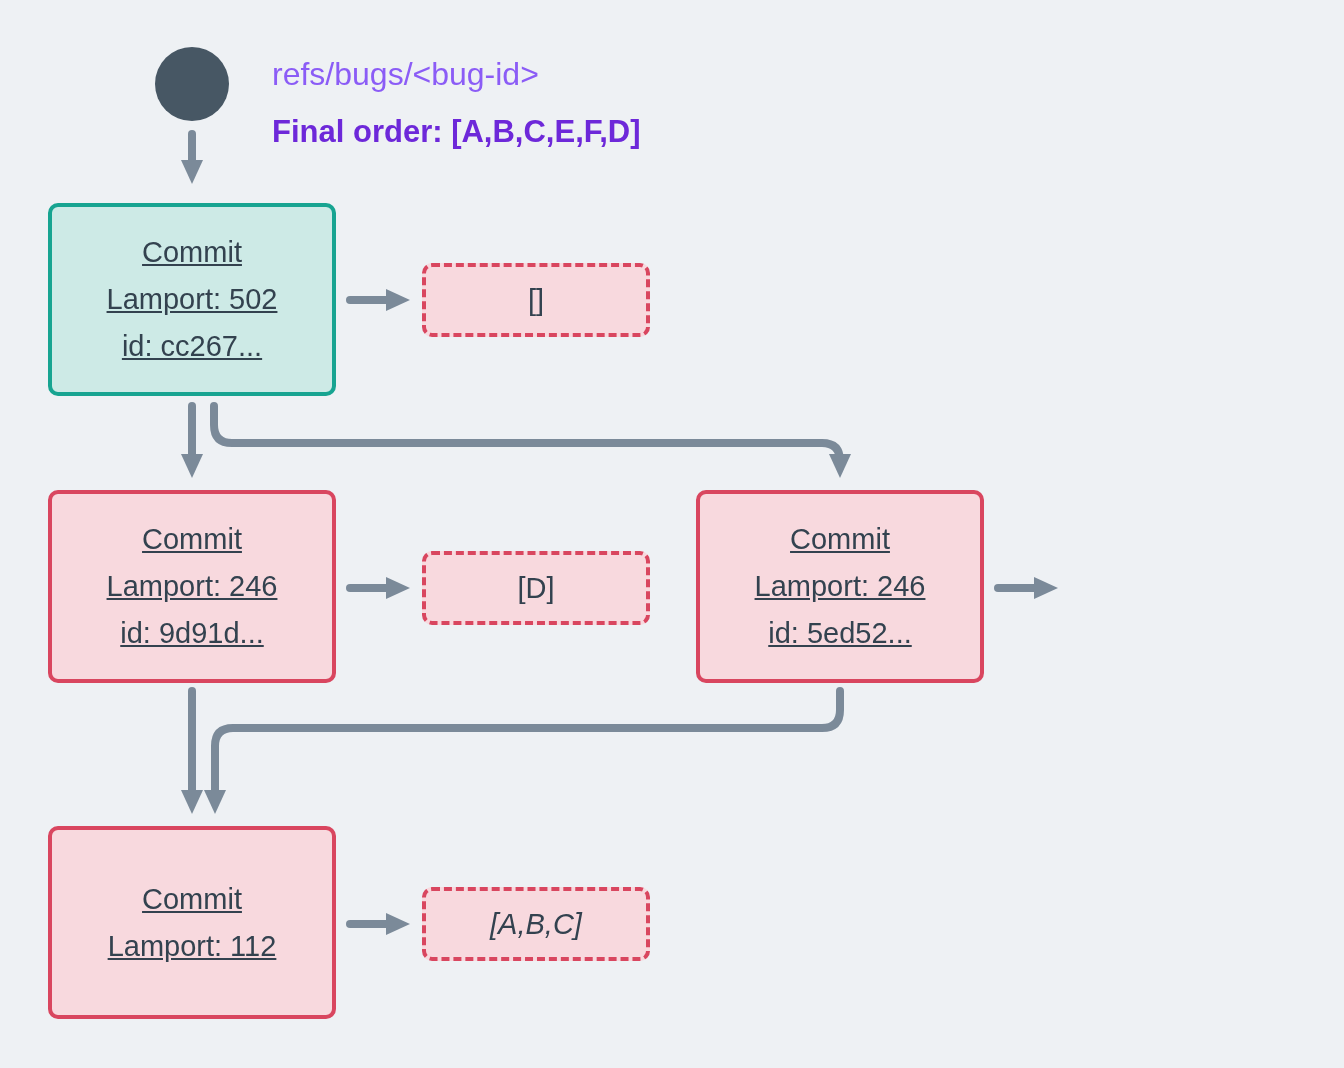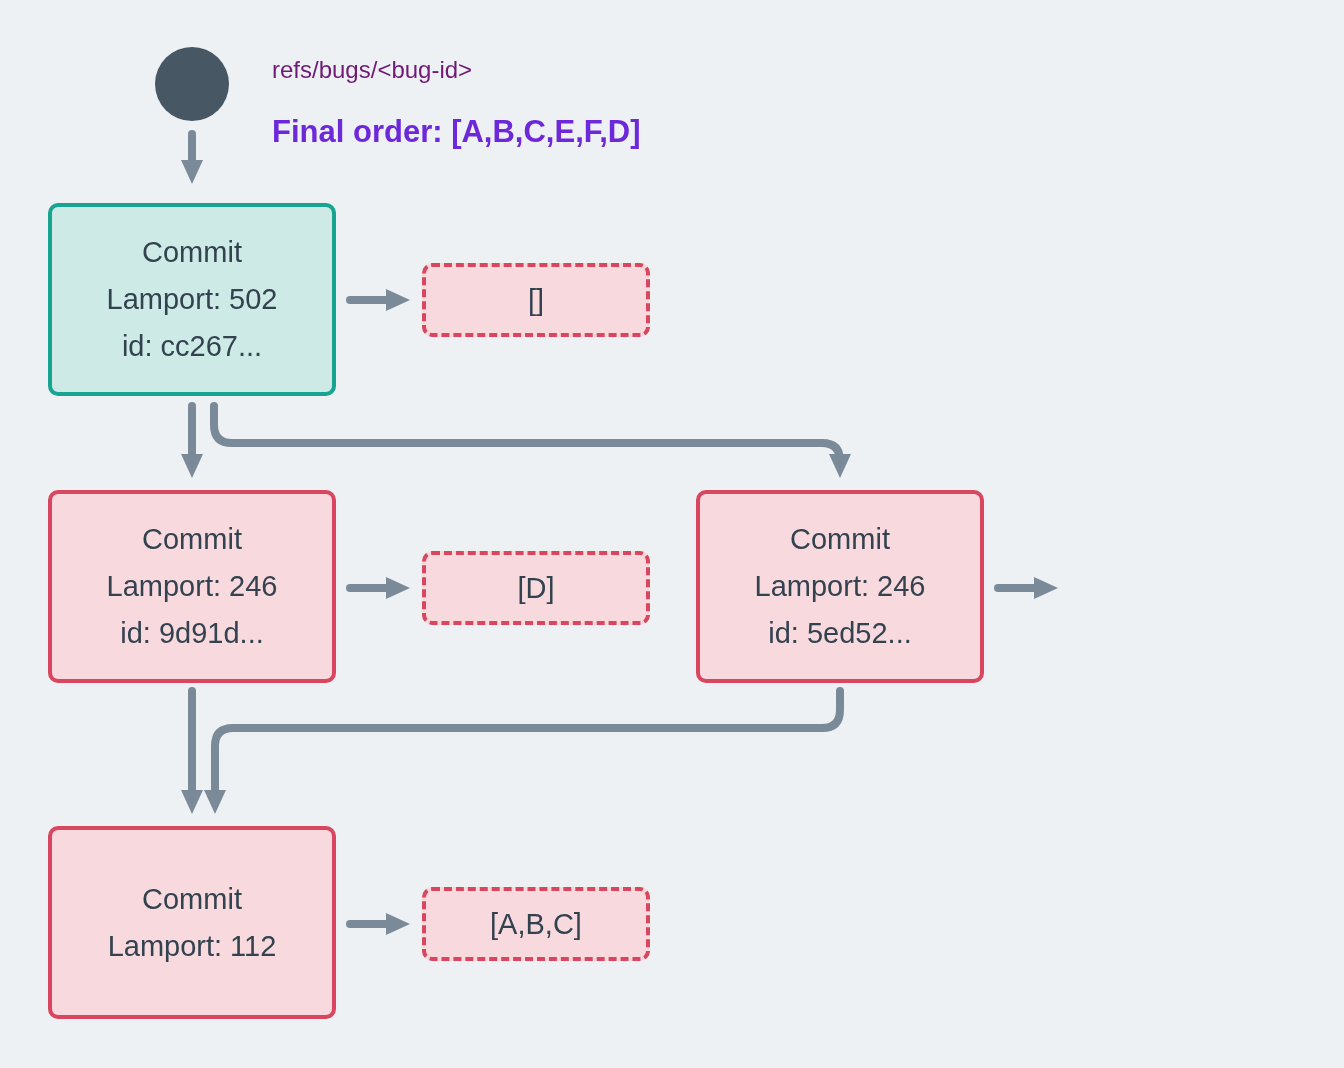"refs/bugs/<bug-id>" .ref-label { color: #701a75 -> #8b5cf6; font-size: 24px -> 32px }
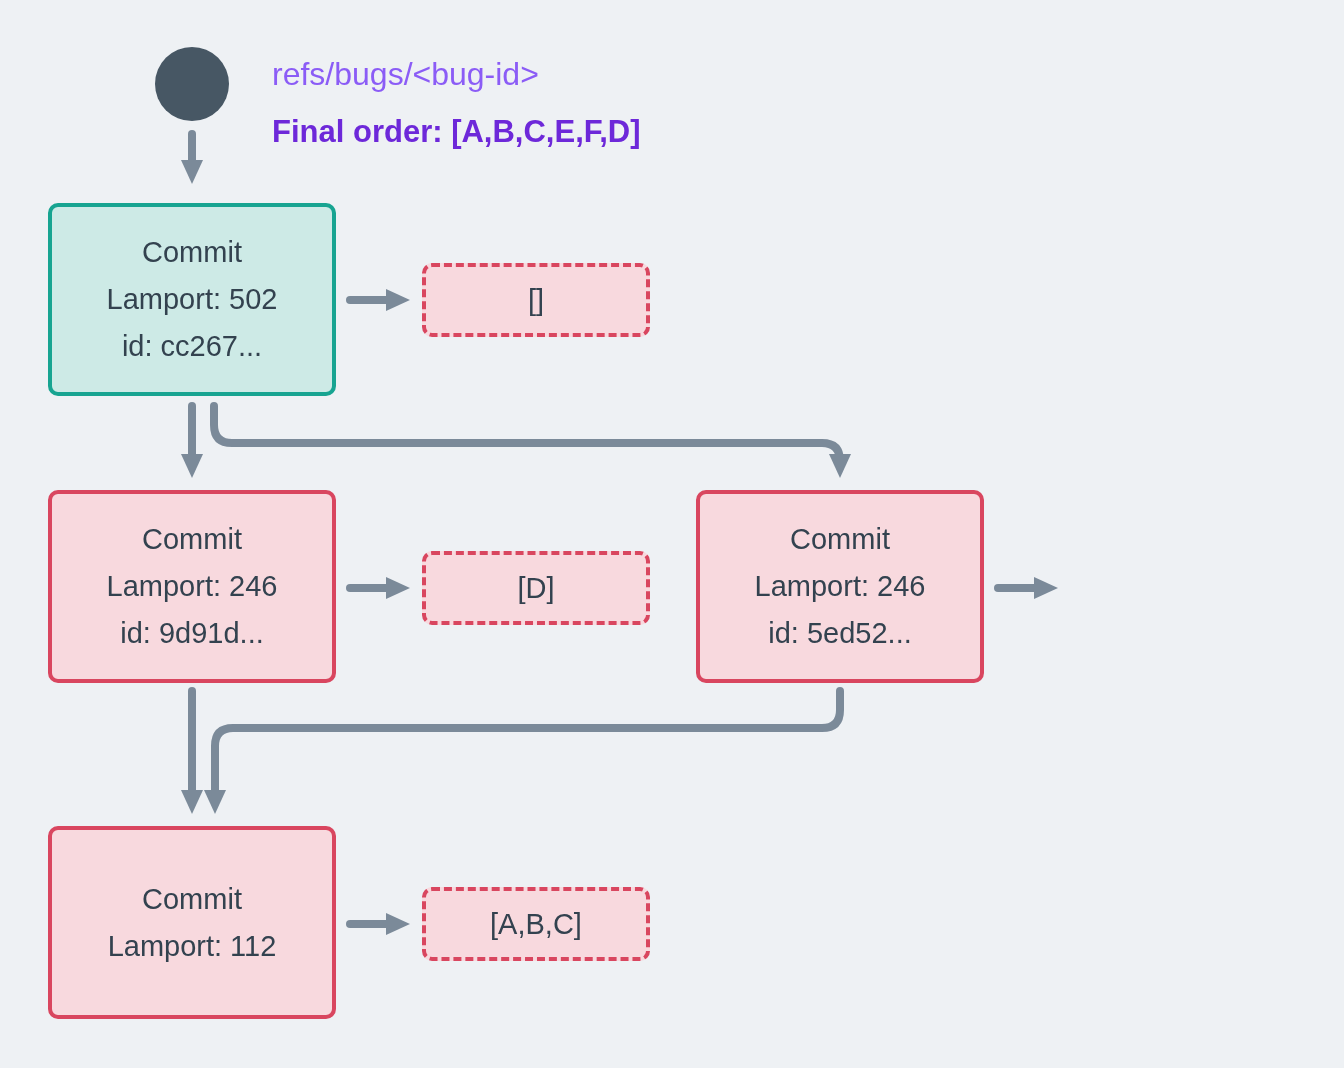"Commit" .node { text-decoration: none -> underline }
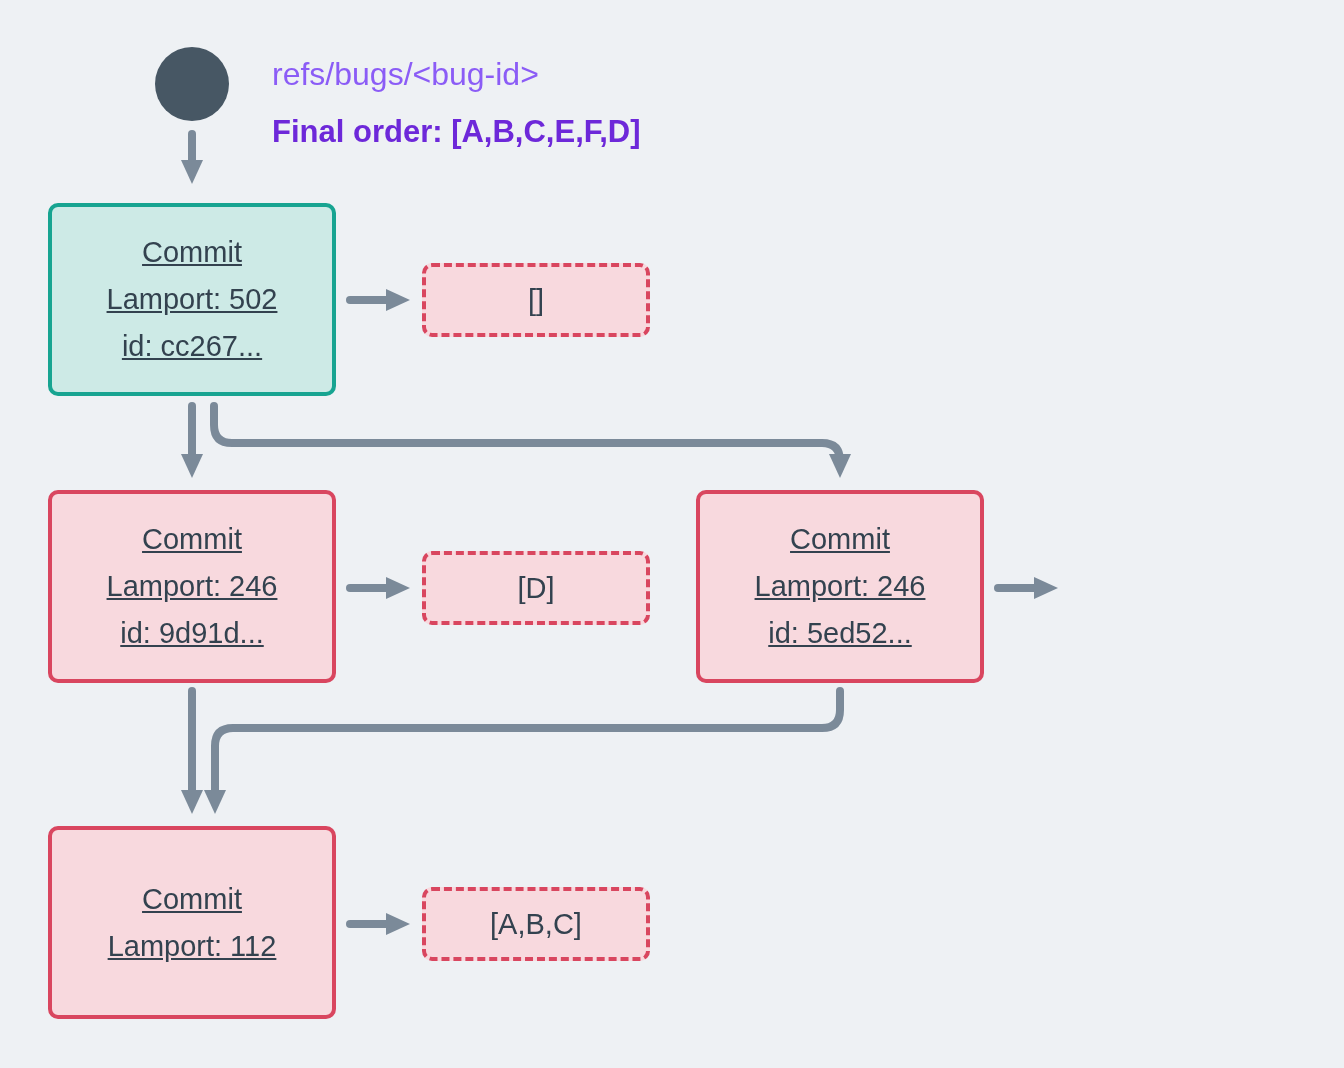"[A,B,C]" div.ops { font-style: none -> italic }
